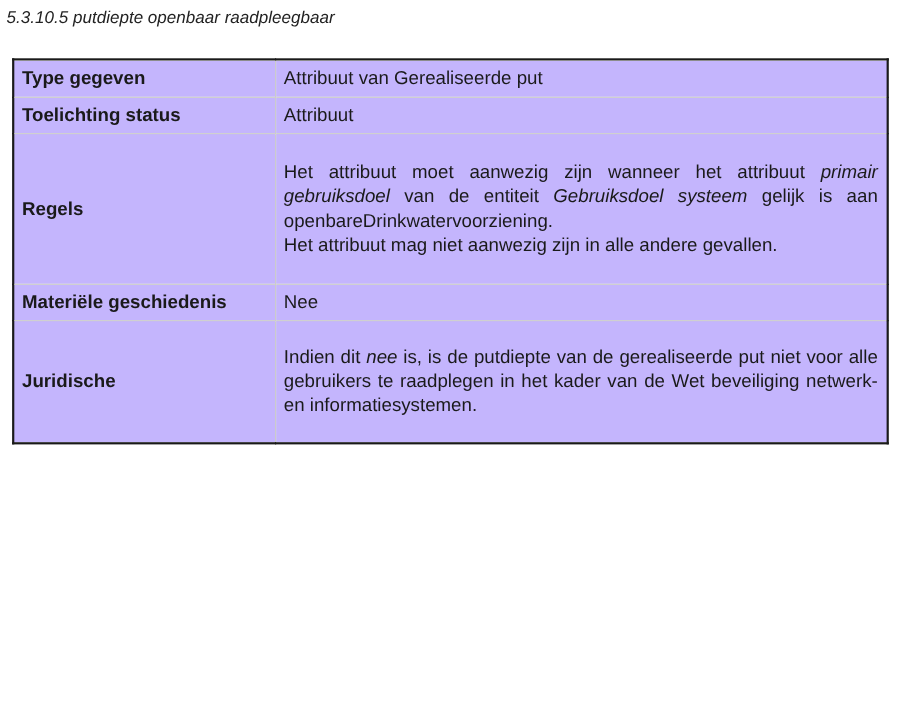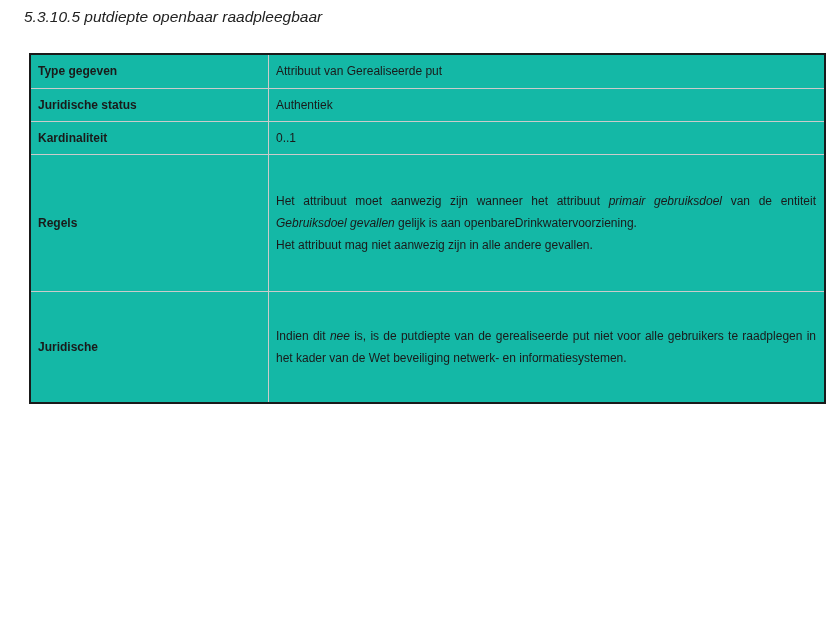"5.3.10.5 putdiepte openbaar" .doc { padding: 7px 10px 0 24px -> 7px 10px 0 6px }
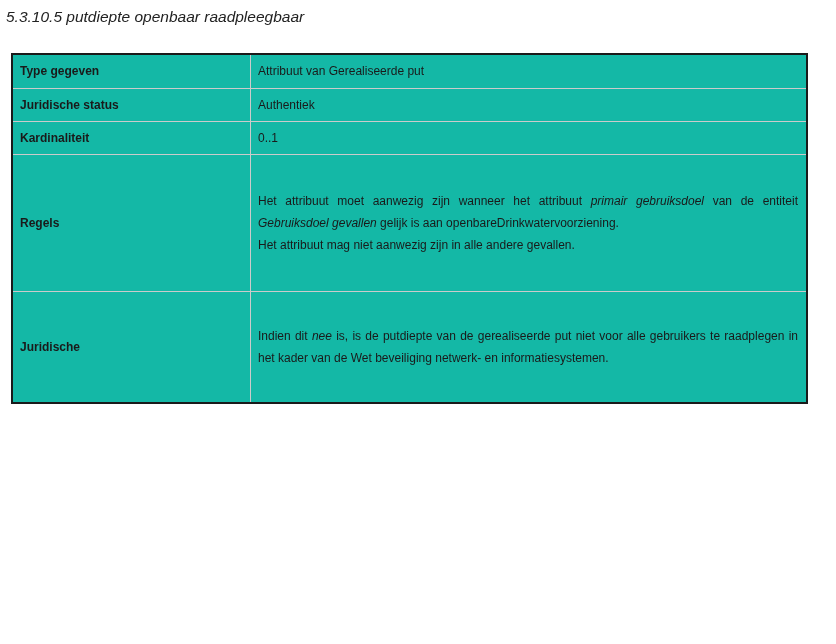"Type gegeven" table.spec-table td { background: #14b8a6 -> #c4b5fd; font-size: 12px -> 17px }
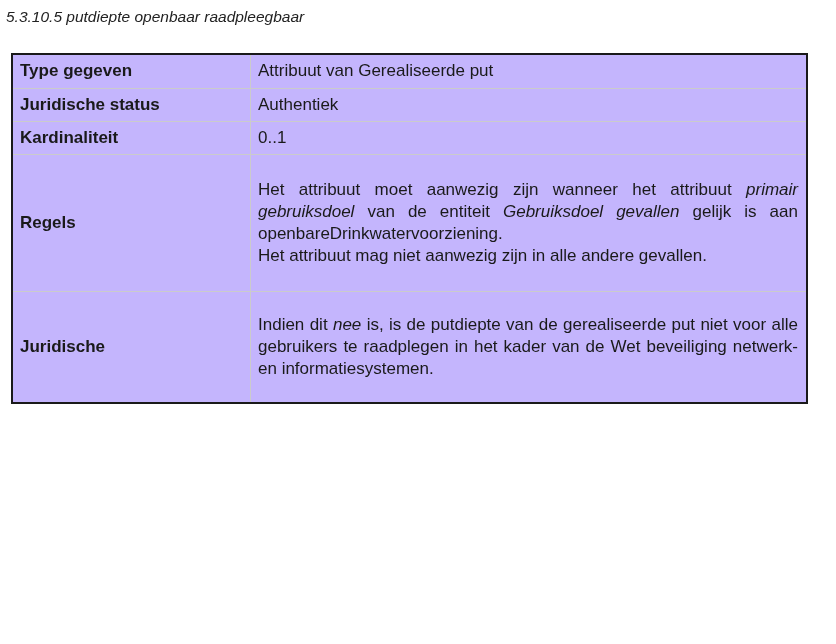"Juridische status" td.label-cell { text: Juridische -> Toelichting }
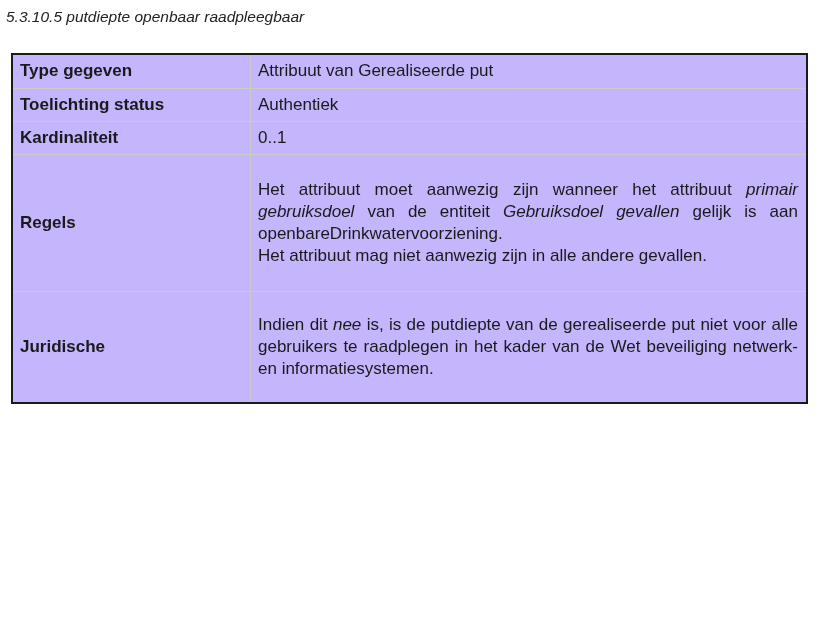"Authentiek" td.value-cell { text: Authentiek -> Attribuut }
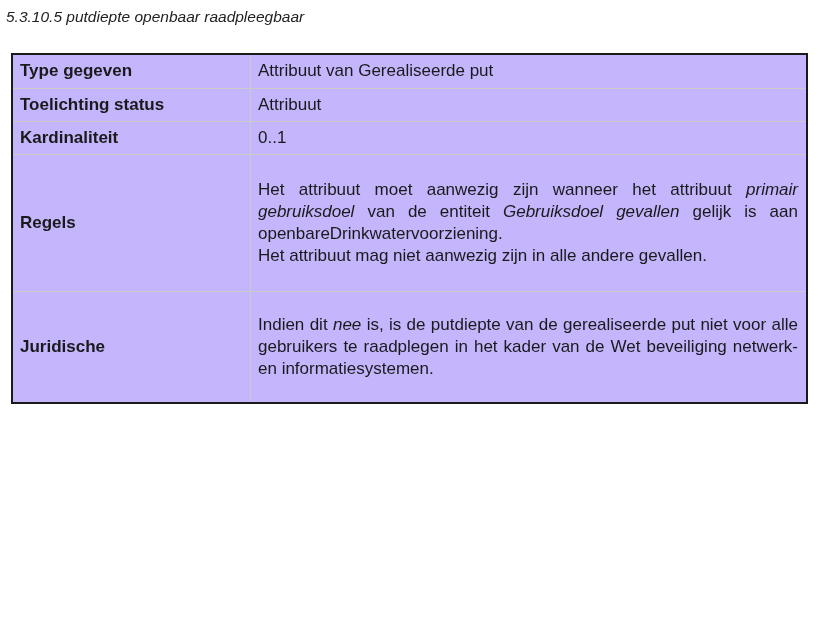"Kardinaliteit" tr.r-kardinaliteit { html: <tr> <td>Kardinaliteit</td> <td>0..1</td> </tr> -> none }
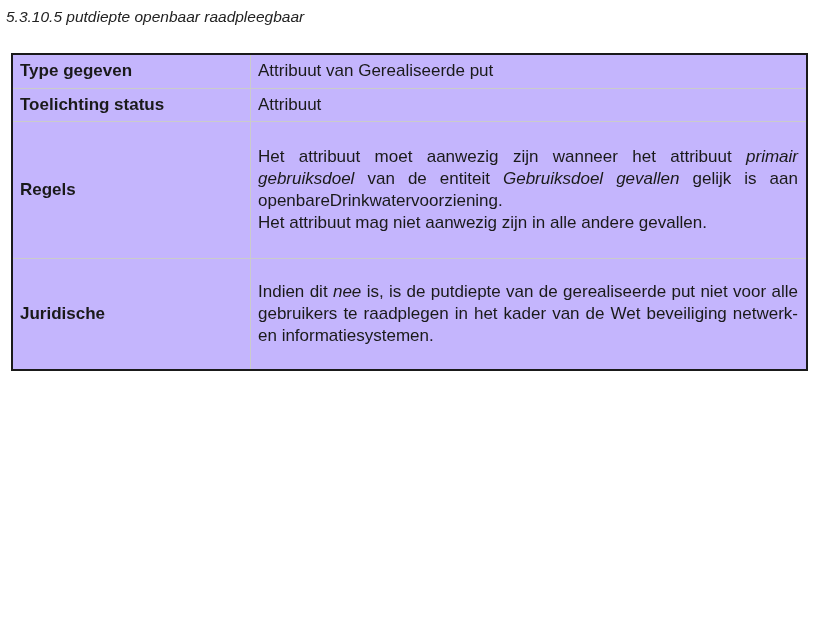"Gebruiksdoel gevallen" i { text: gevallen -> systeem }
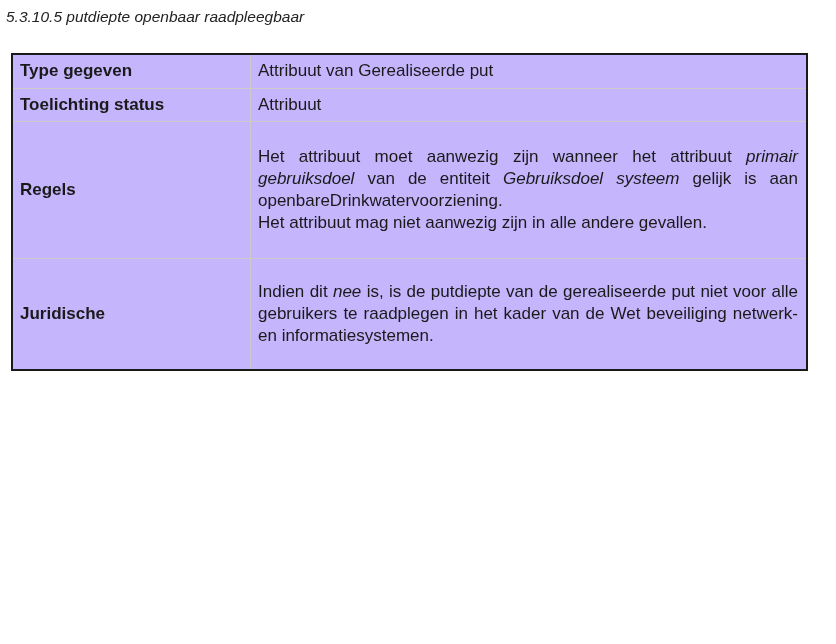"Materiële geschiedenis" tr.r-materiele-geschiedenis { html: none -> <tr> <td>Materiële geschiedenis</td> <td>Nee</td> </tr> }
